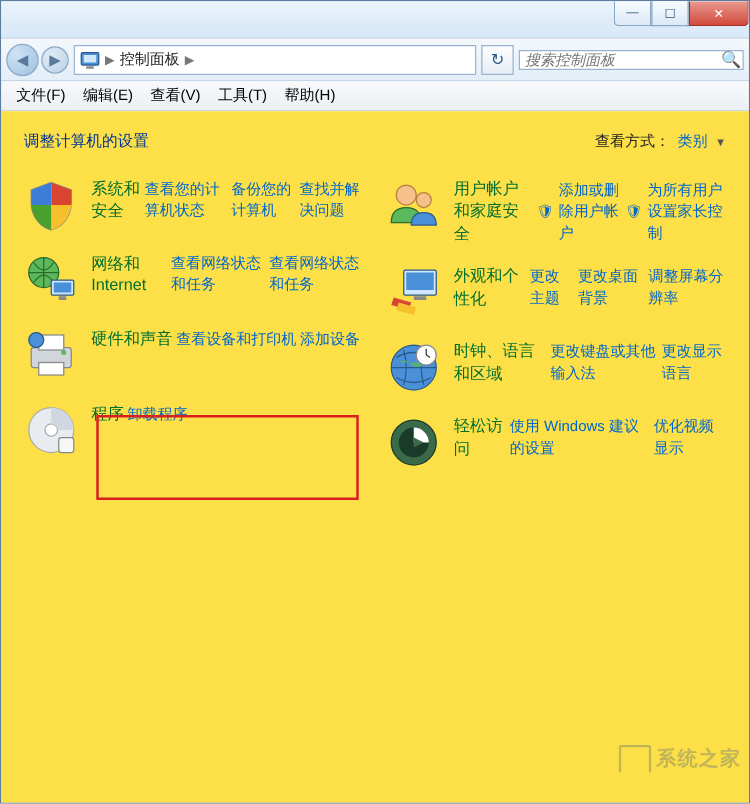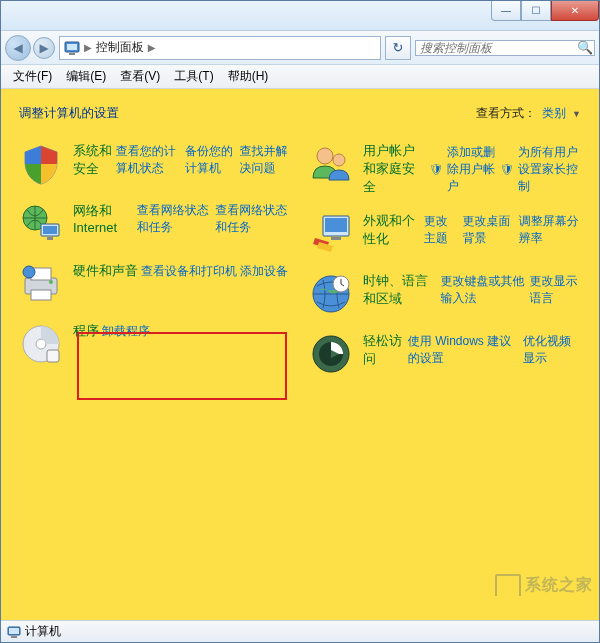"计算机" div.statusbar { html: <div> <span> <svg> <rect></rect> <rect></rect> <rect></rect> </svg> </span> <span>计算机</span> </div> -> none }
